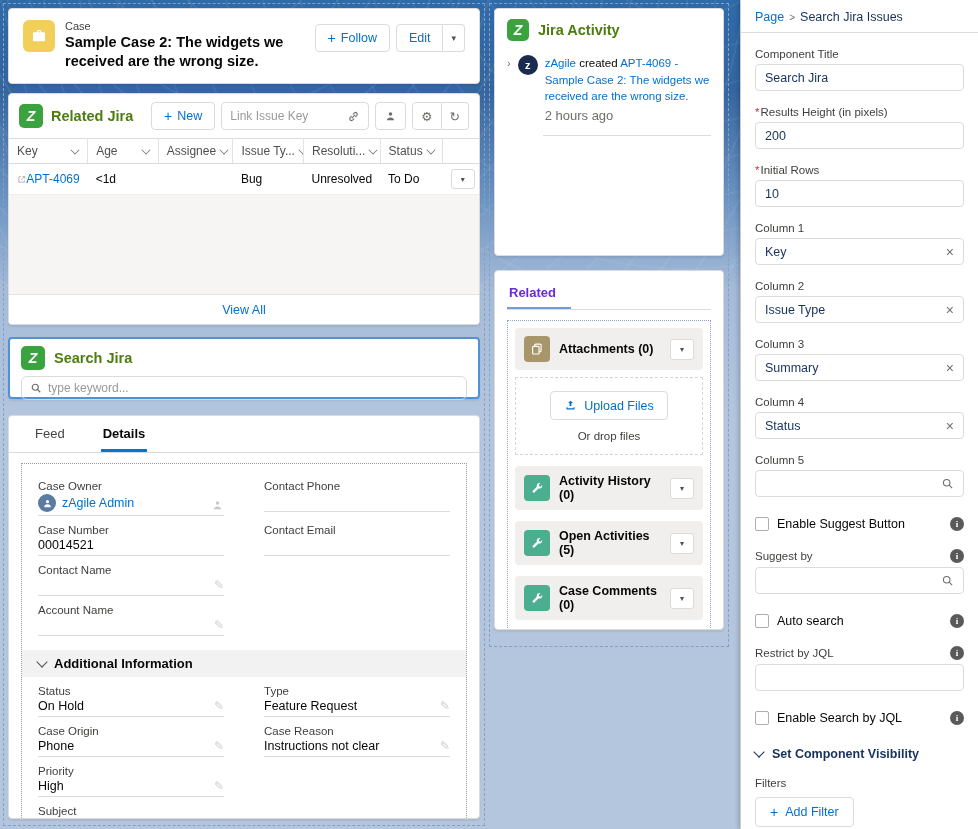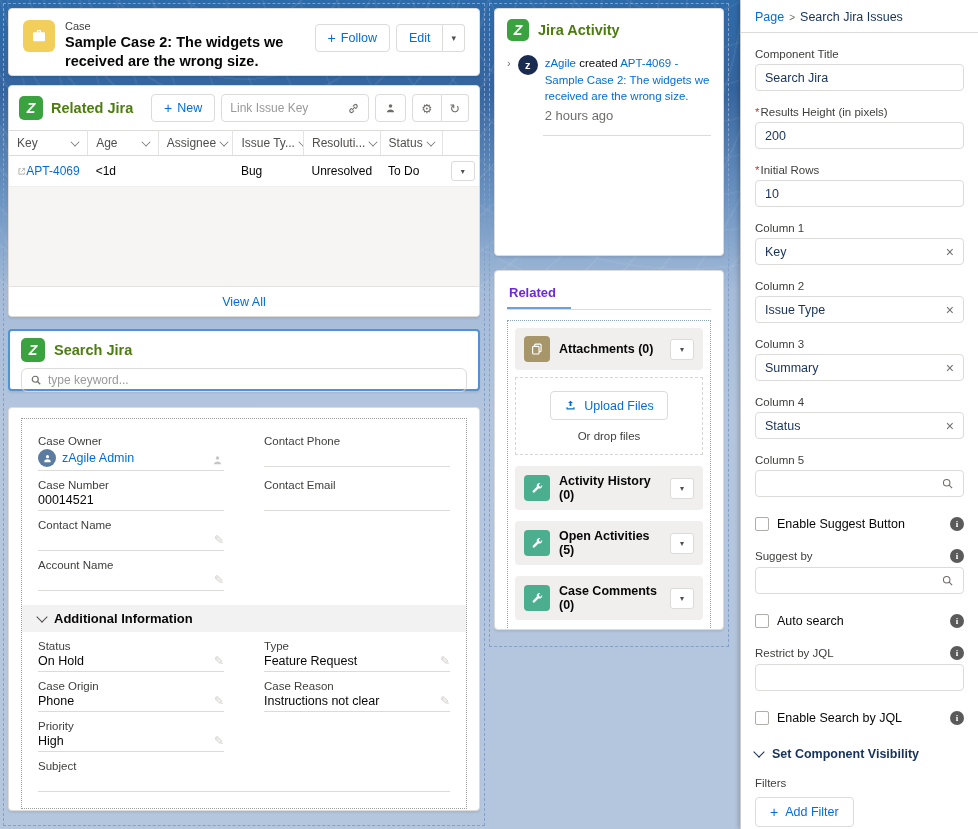"Case" .case-header { height: 68px -> 76px }
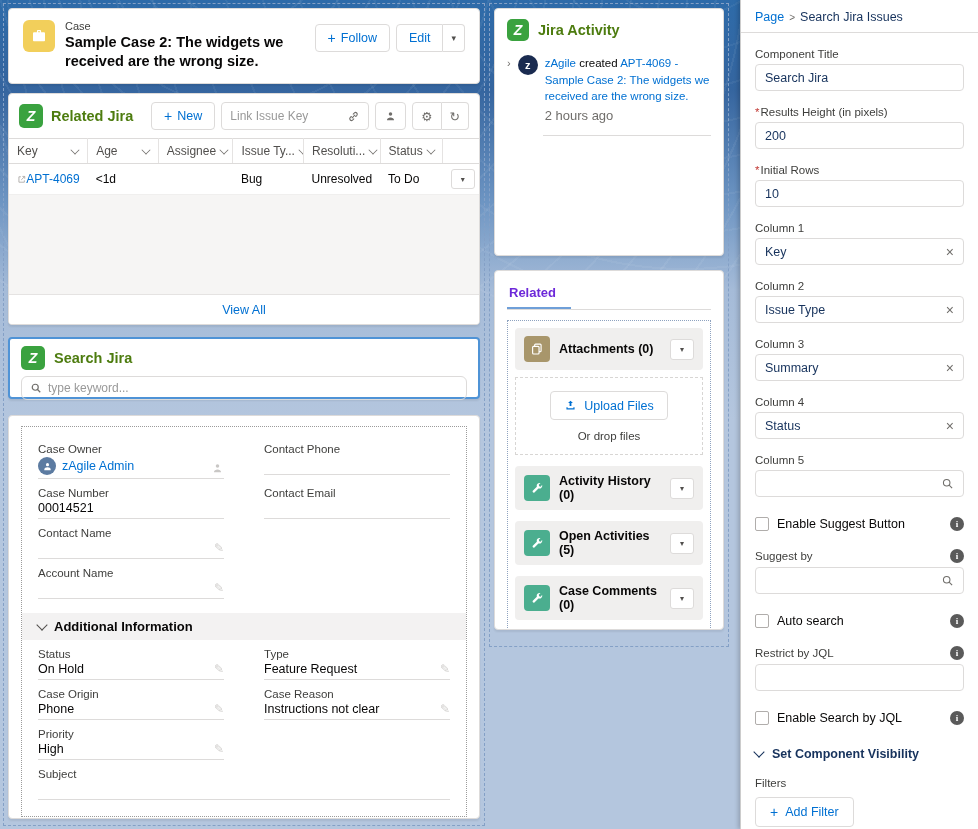"Feed" div.tabs { html: none -> <div> <div>Feed</div> <div>Details</div> </div> }
